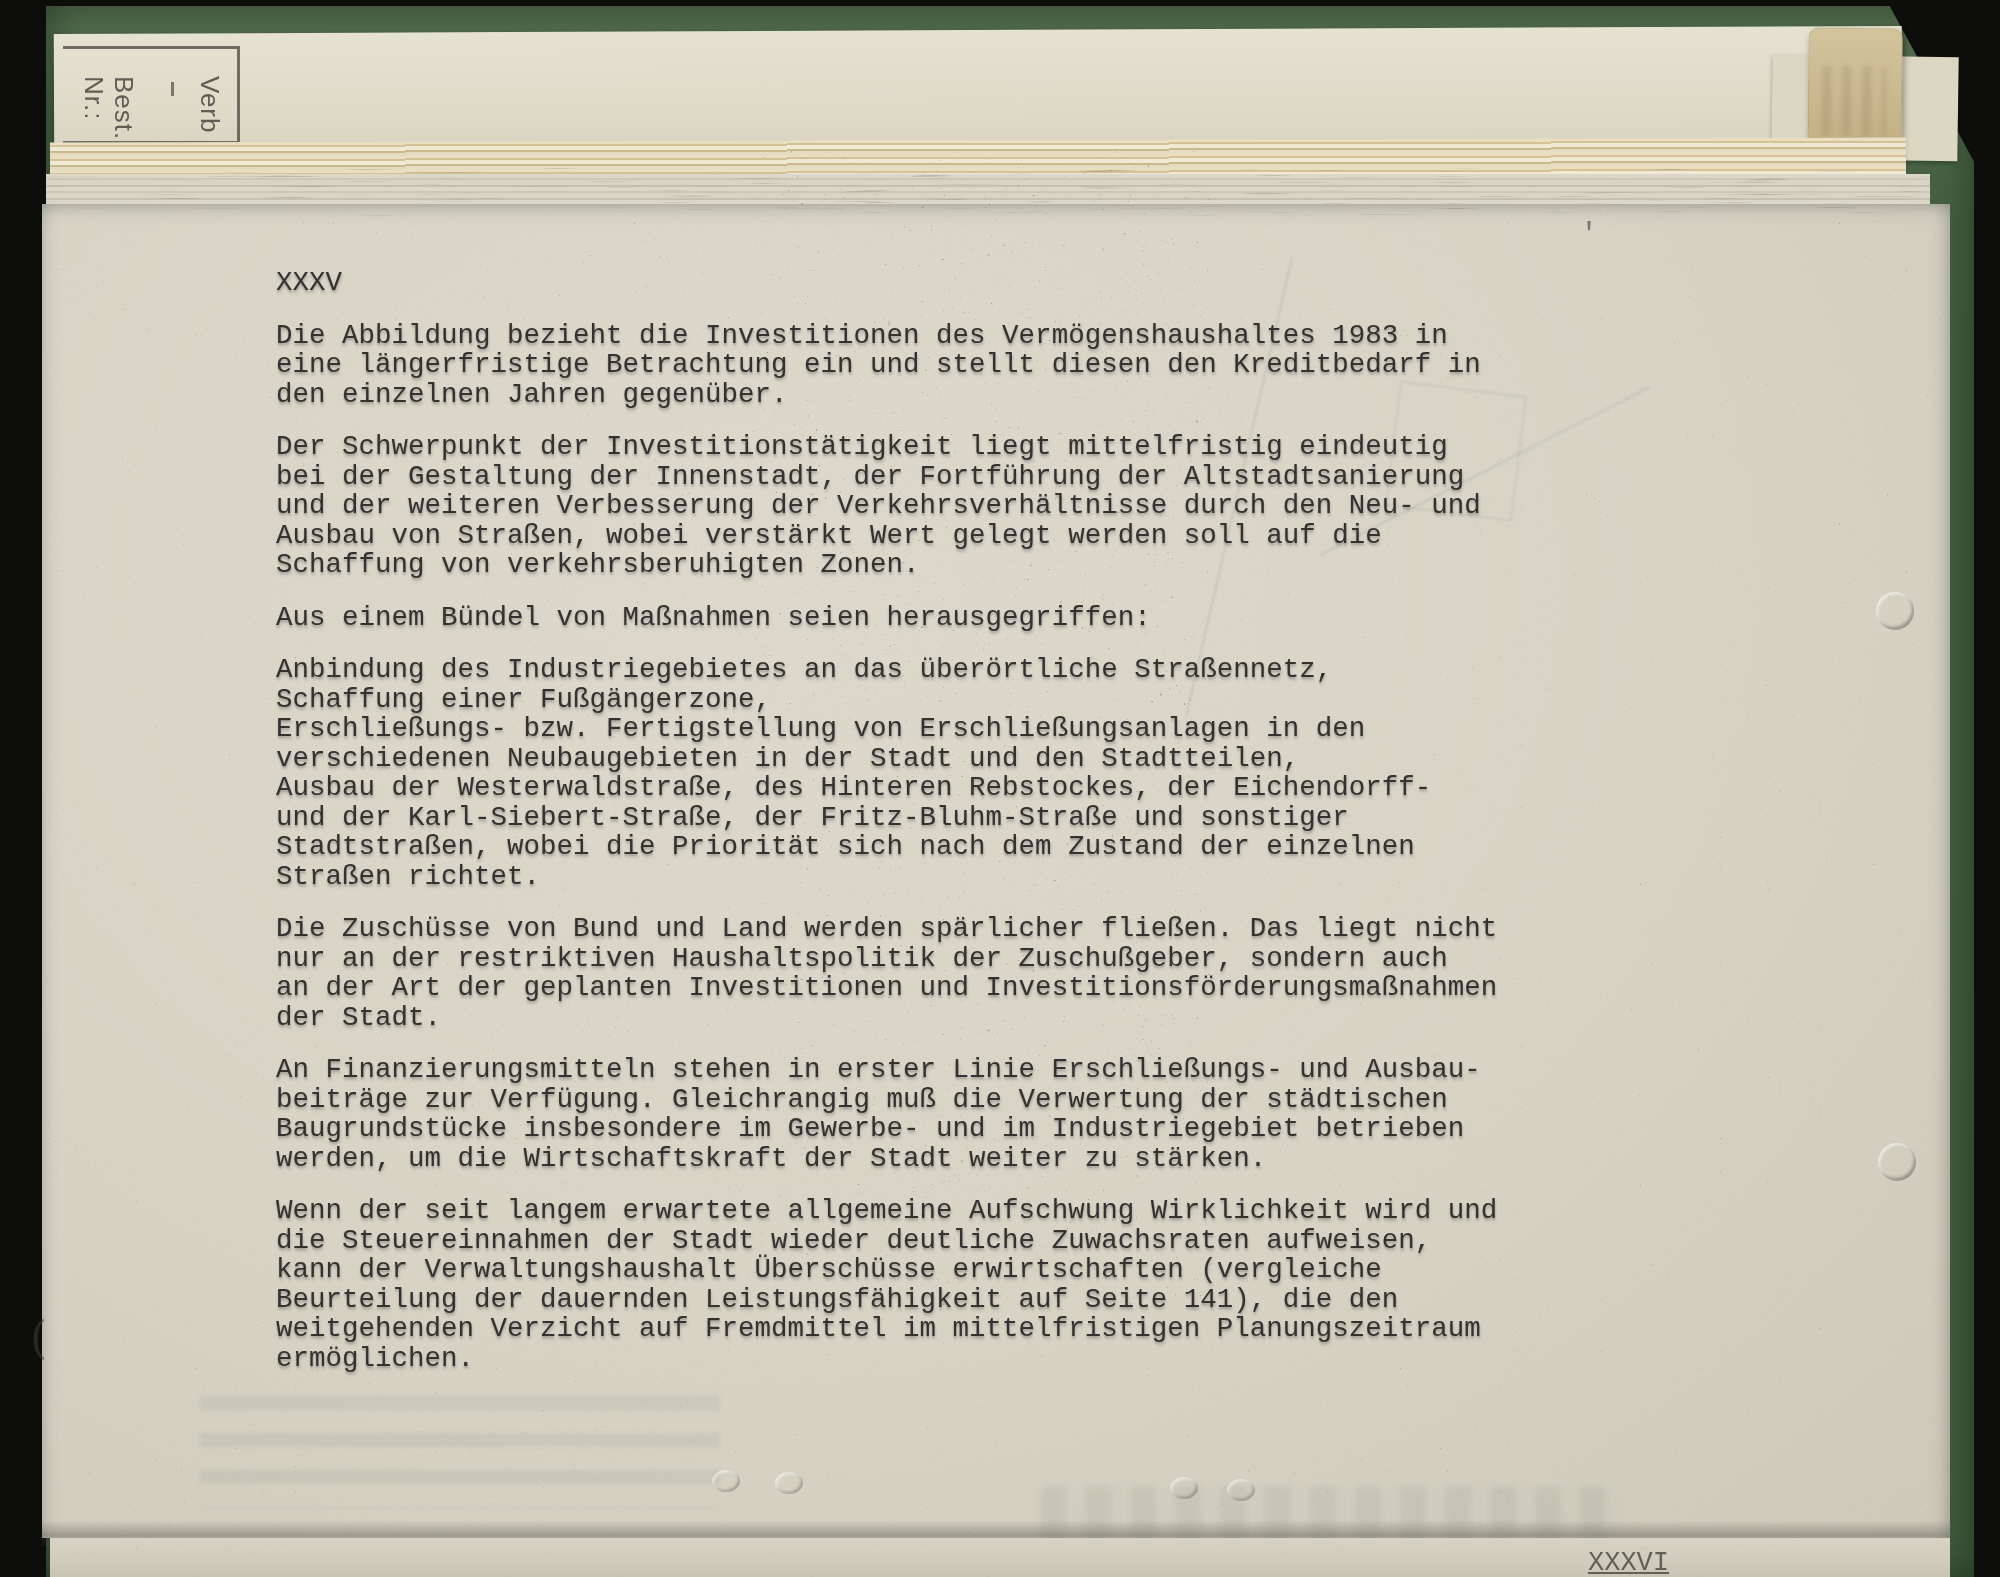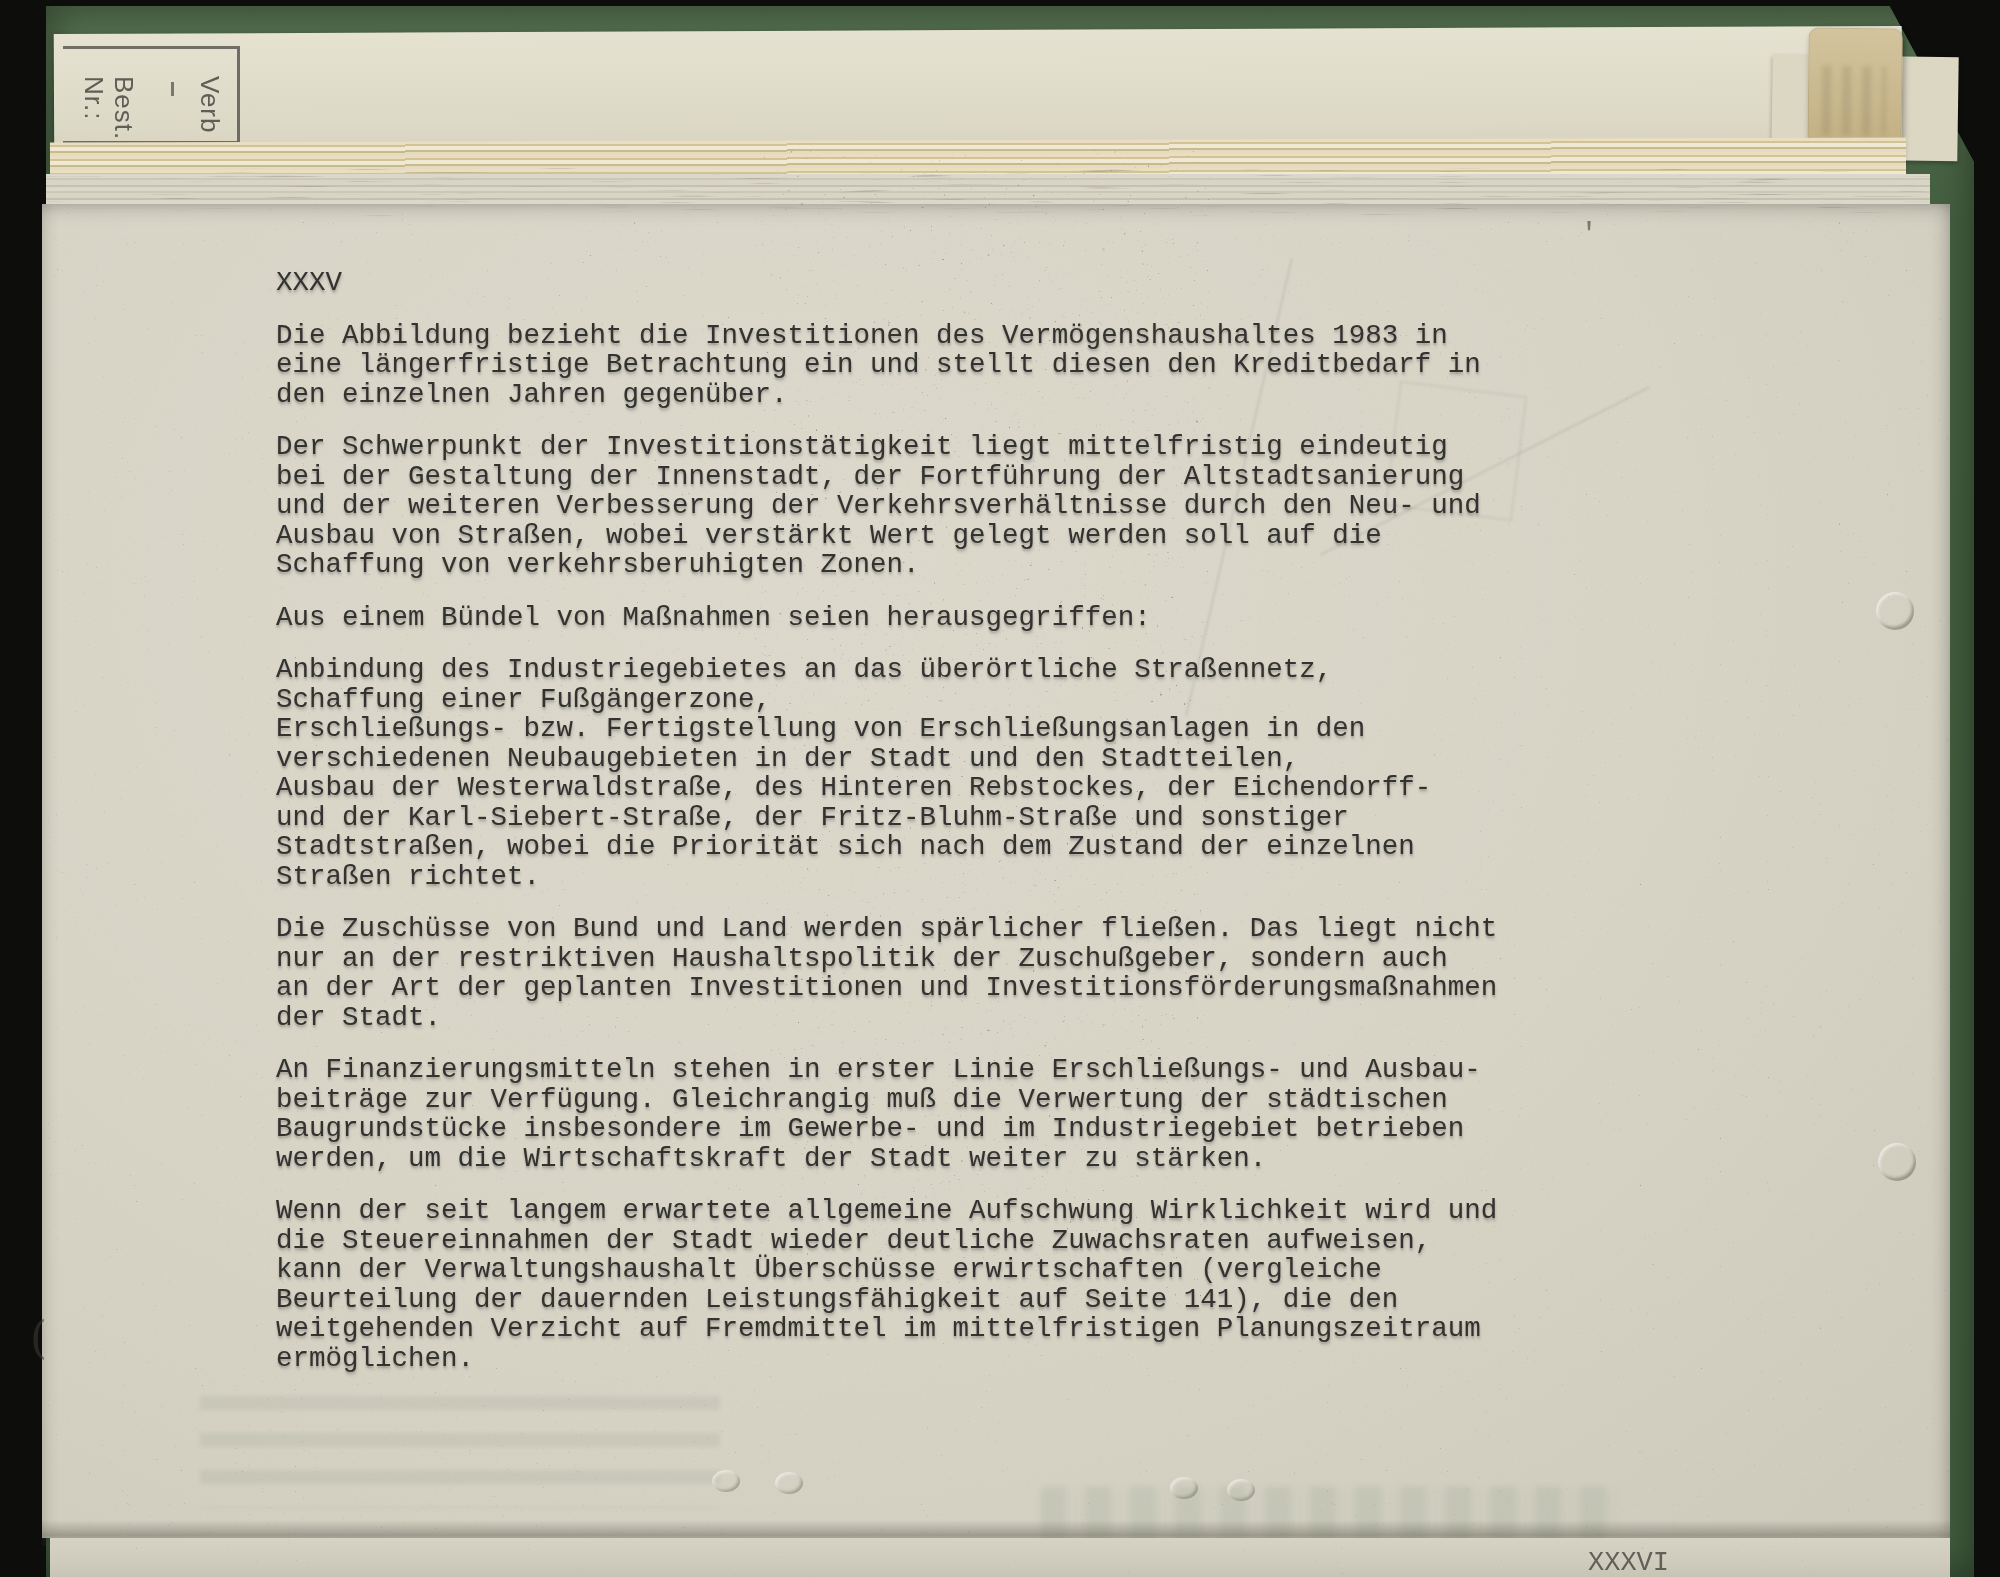"XXXVI" .pnum-next { text-decoration: none -> underline }
